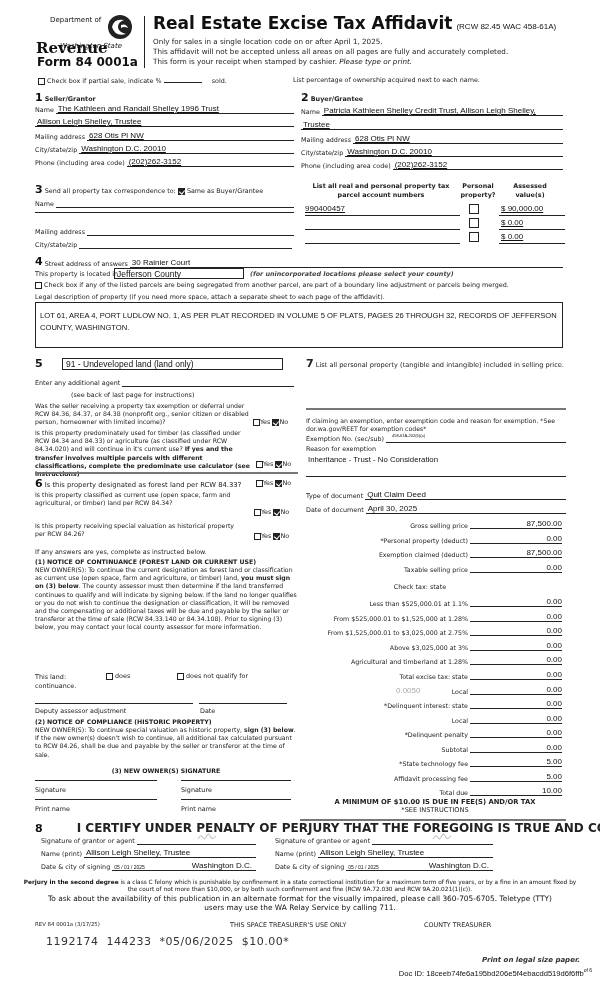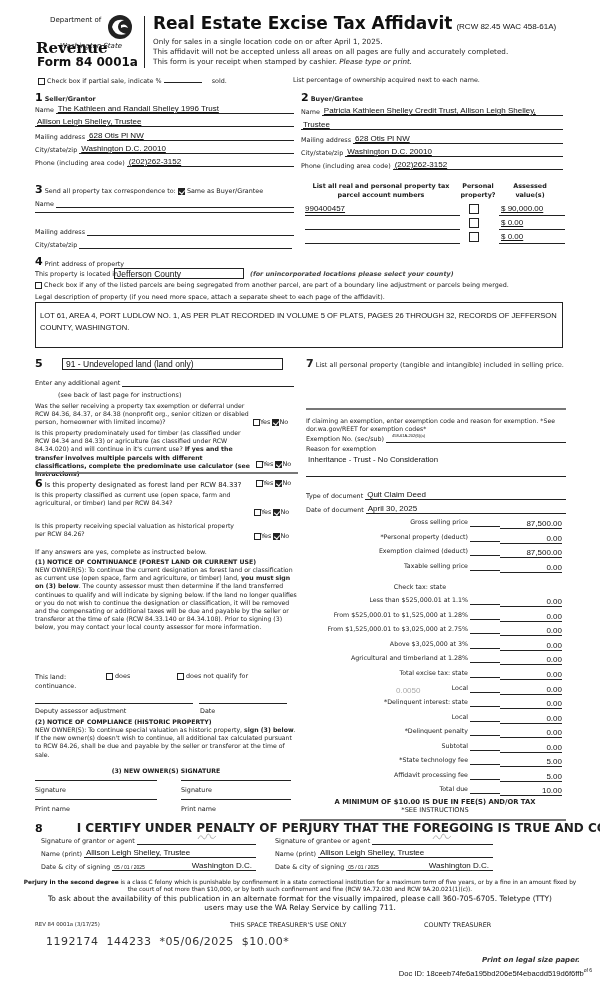"Print address of property" span.l { text: Print address of property -> Street address of answers }
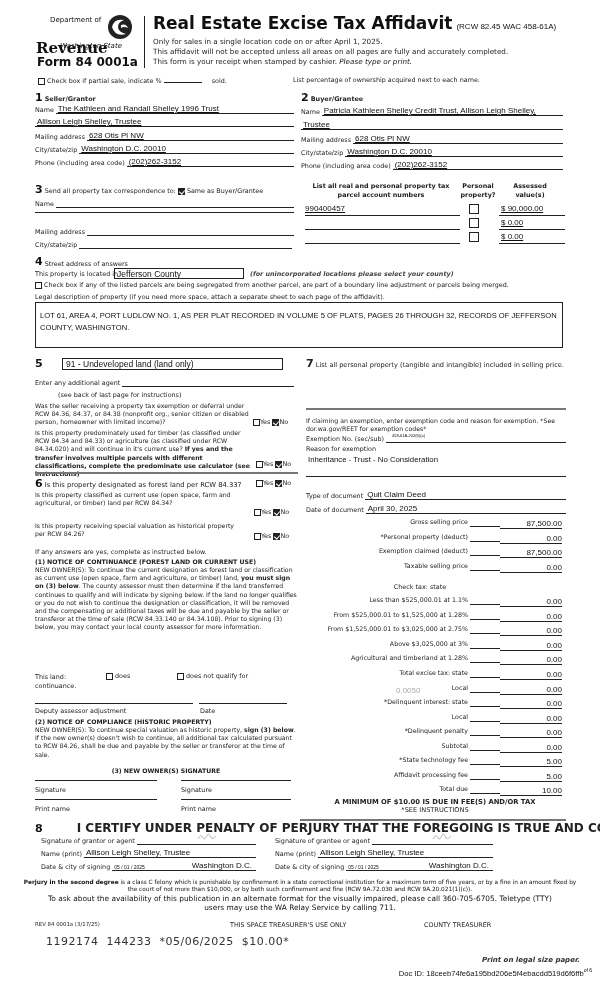"30 Rainier Court" div.f { html: none -> <div> <span>30 Rainier Court</span> </div> }
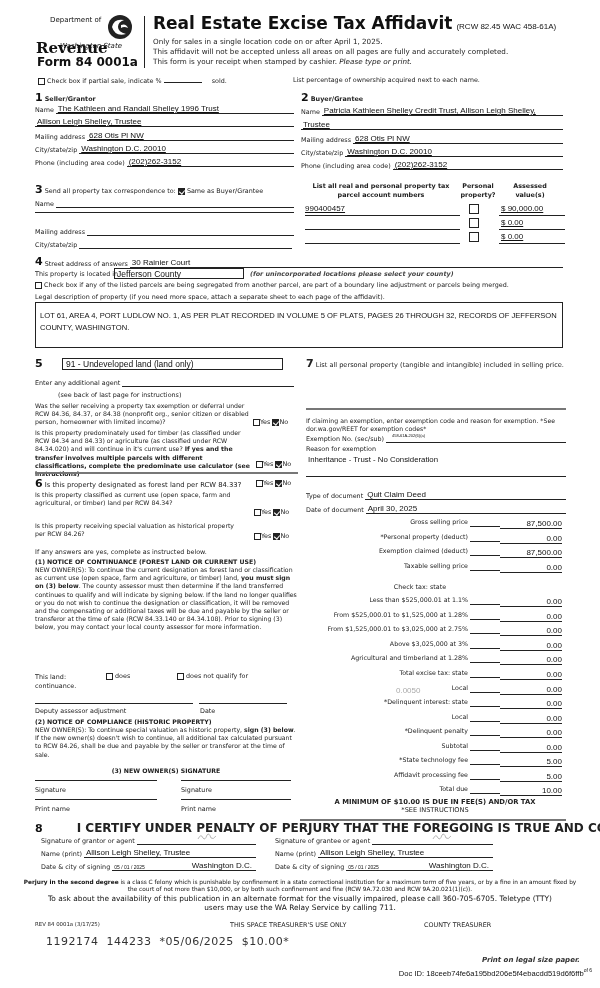"(see back of last page" div.abs { left: 22px -> 35px }
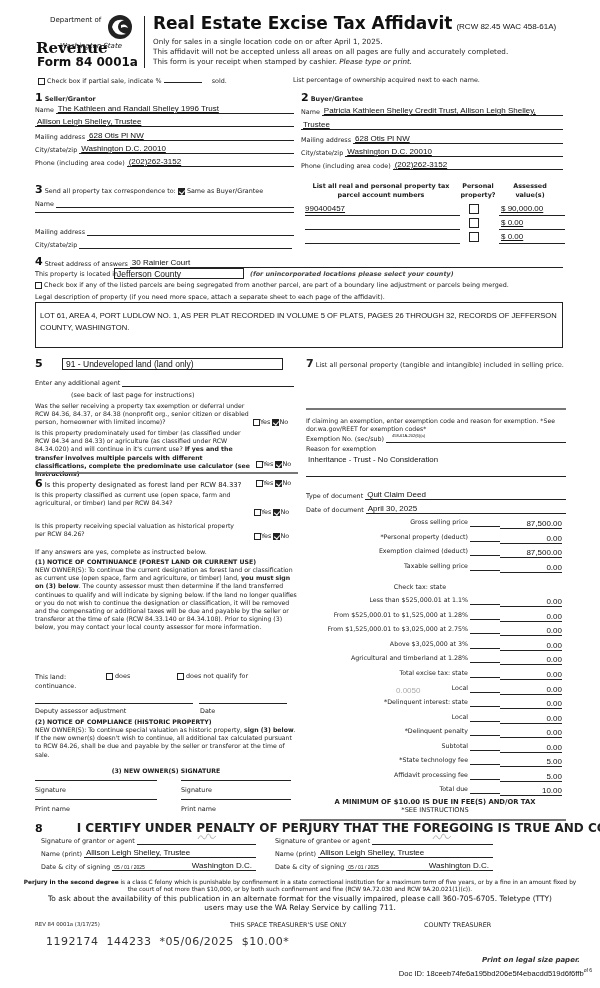"87,500.00" .rline { align-items: none -> flex-end }
